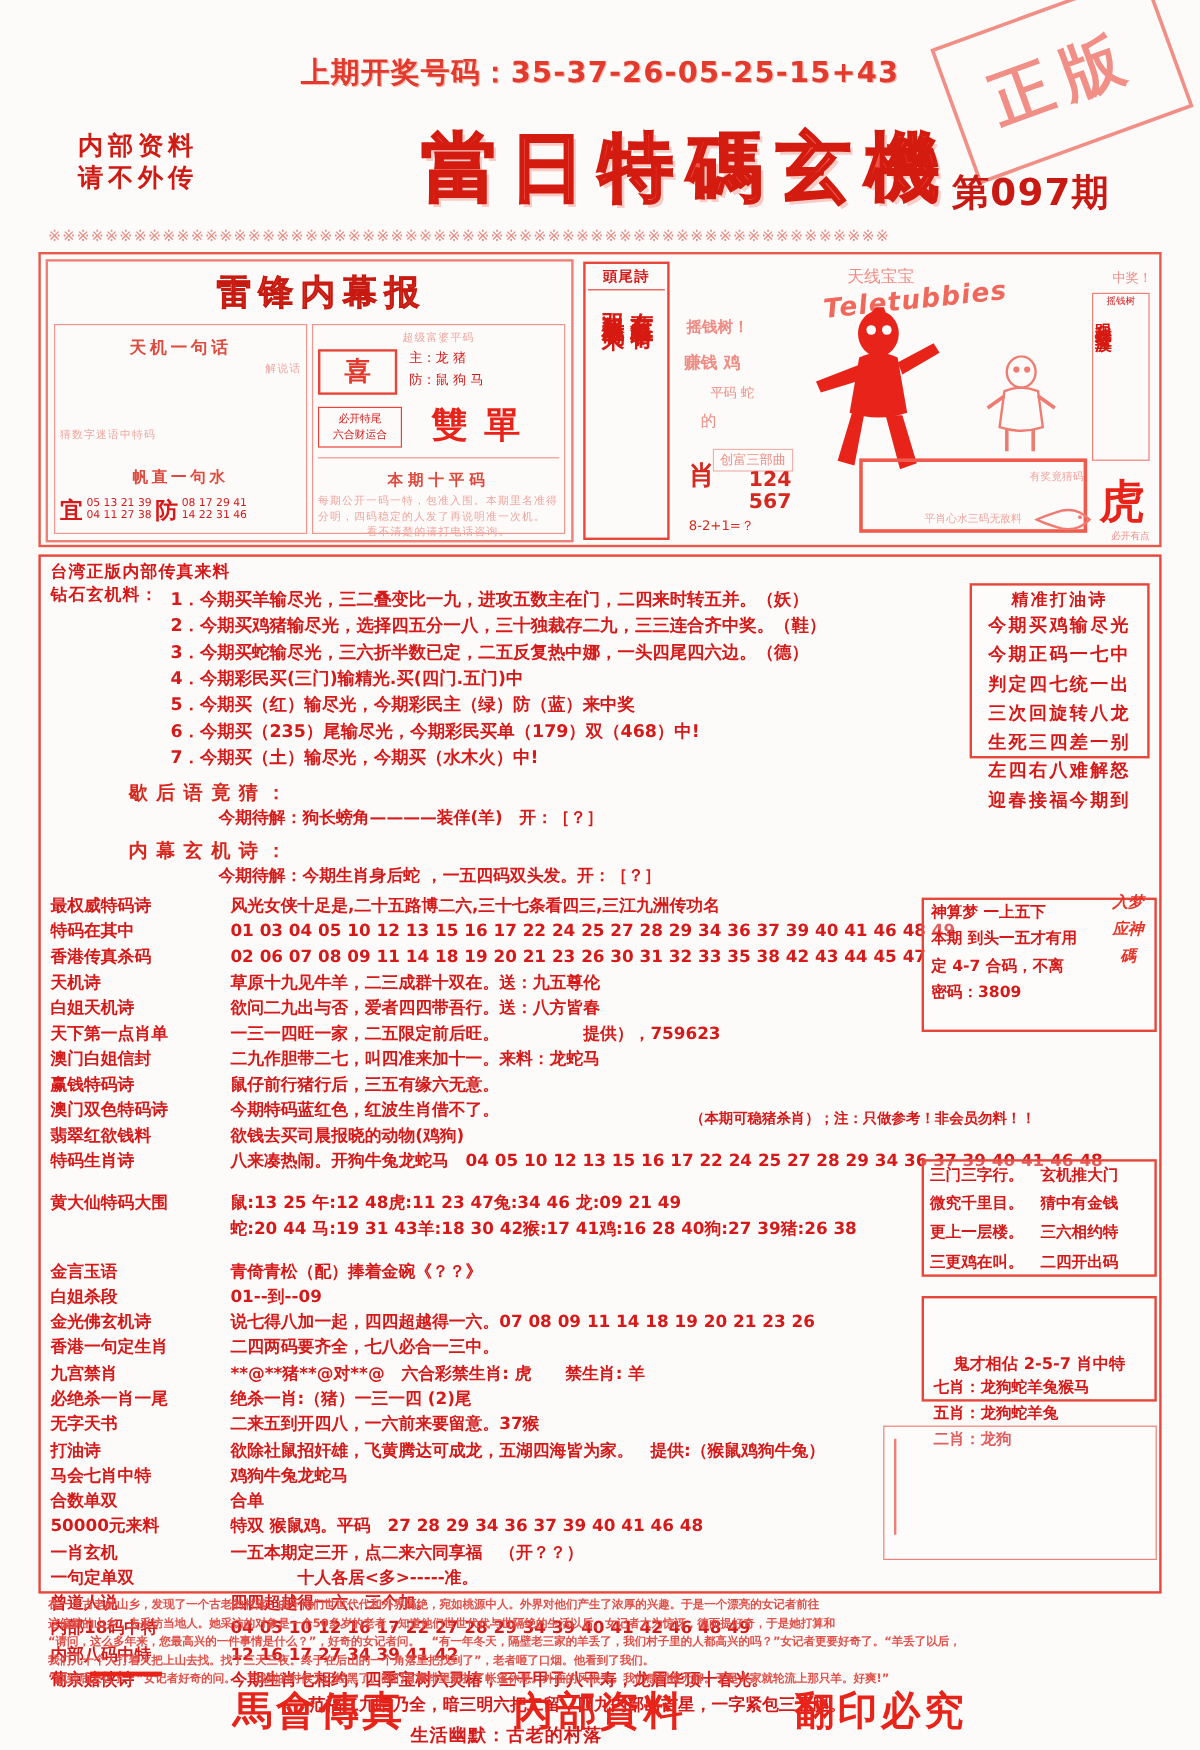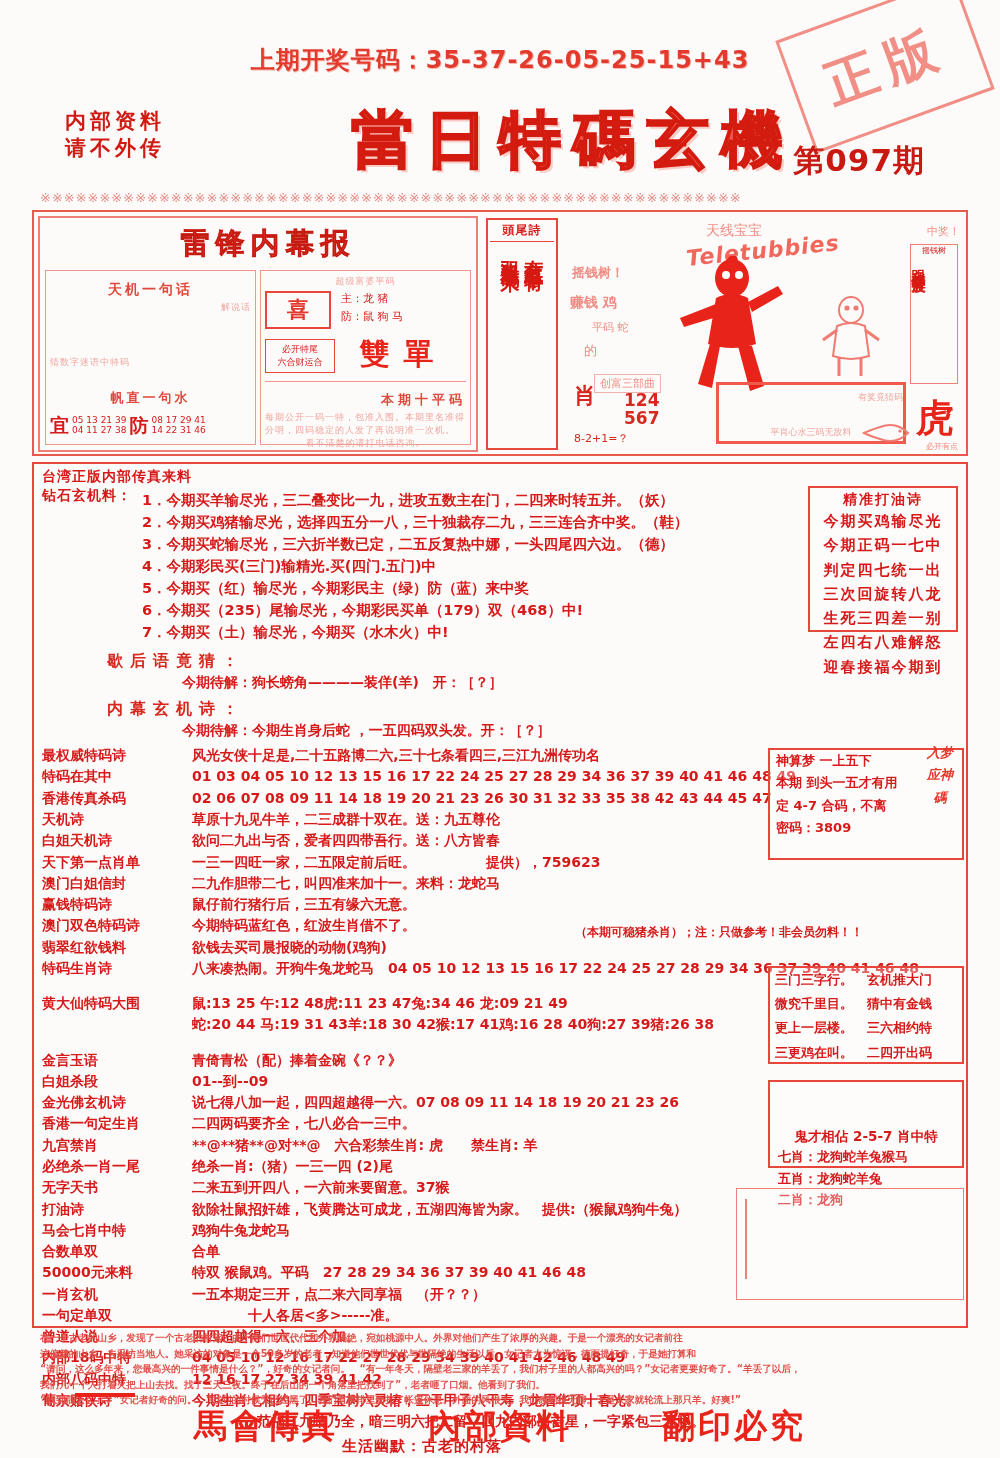"本期十平码" div.bn-sub { text-align: right -> none }
